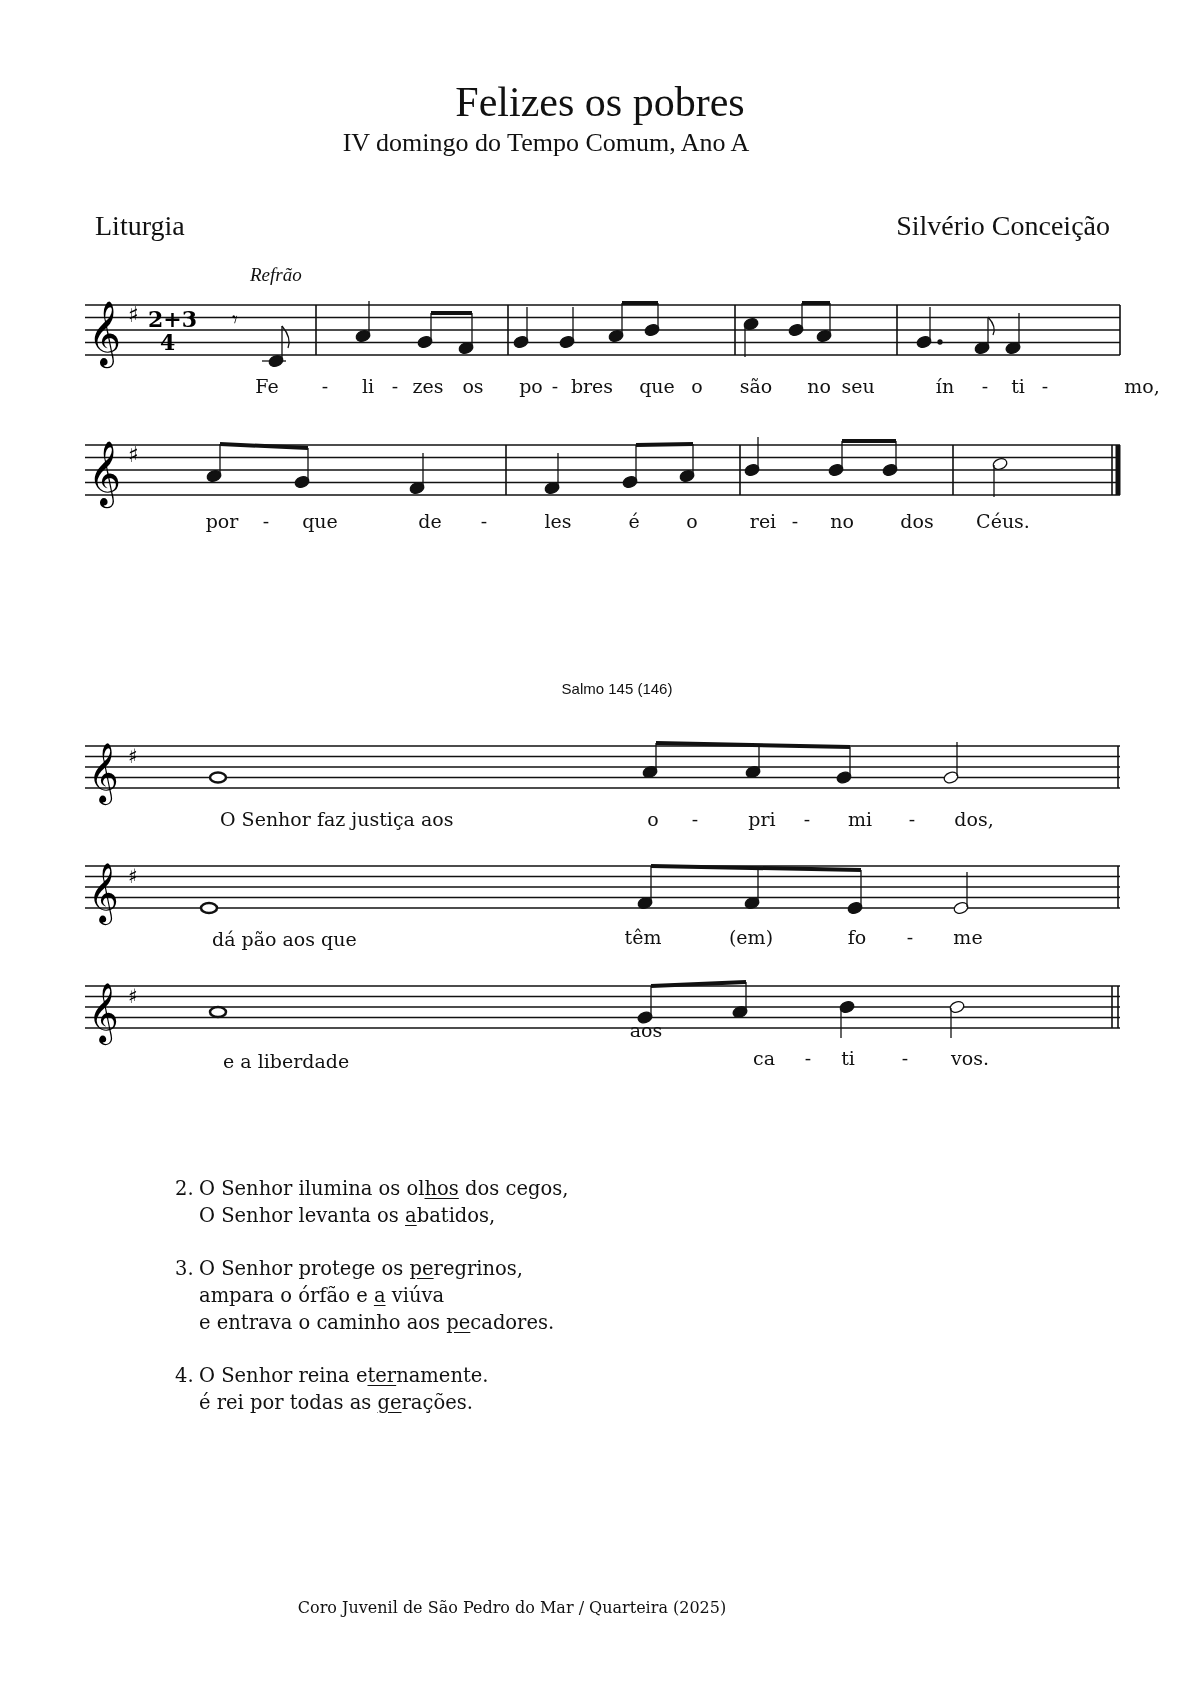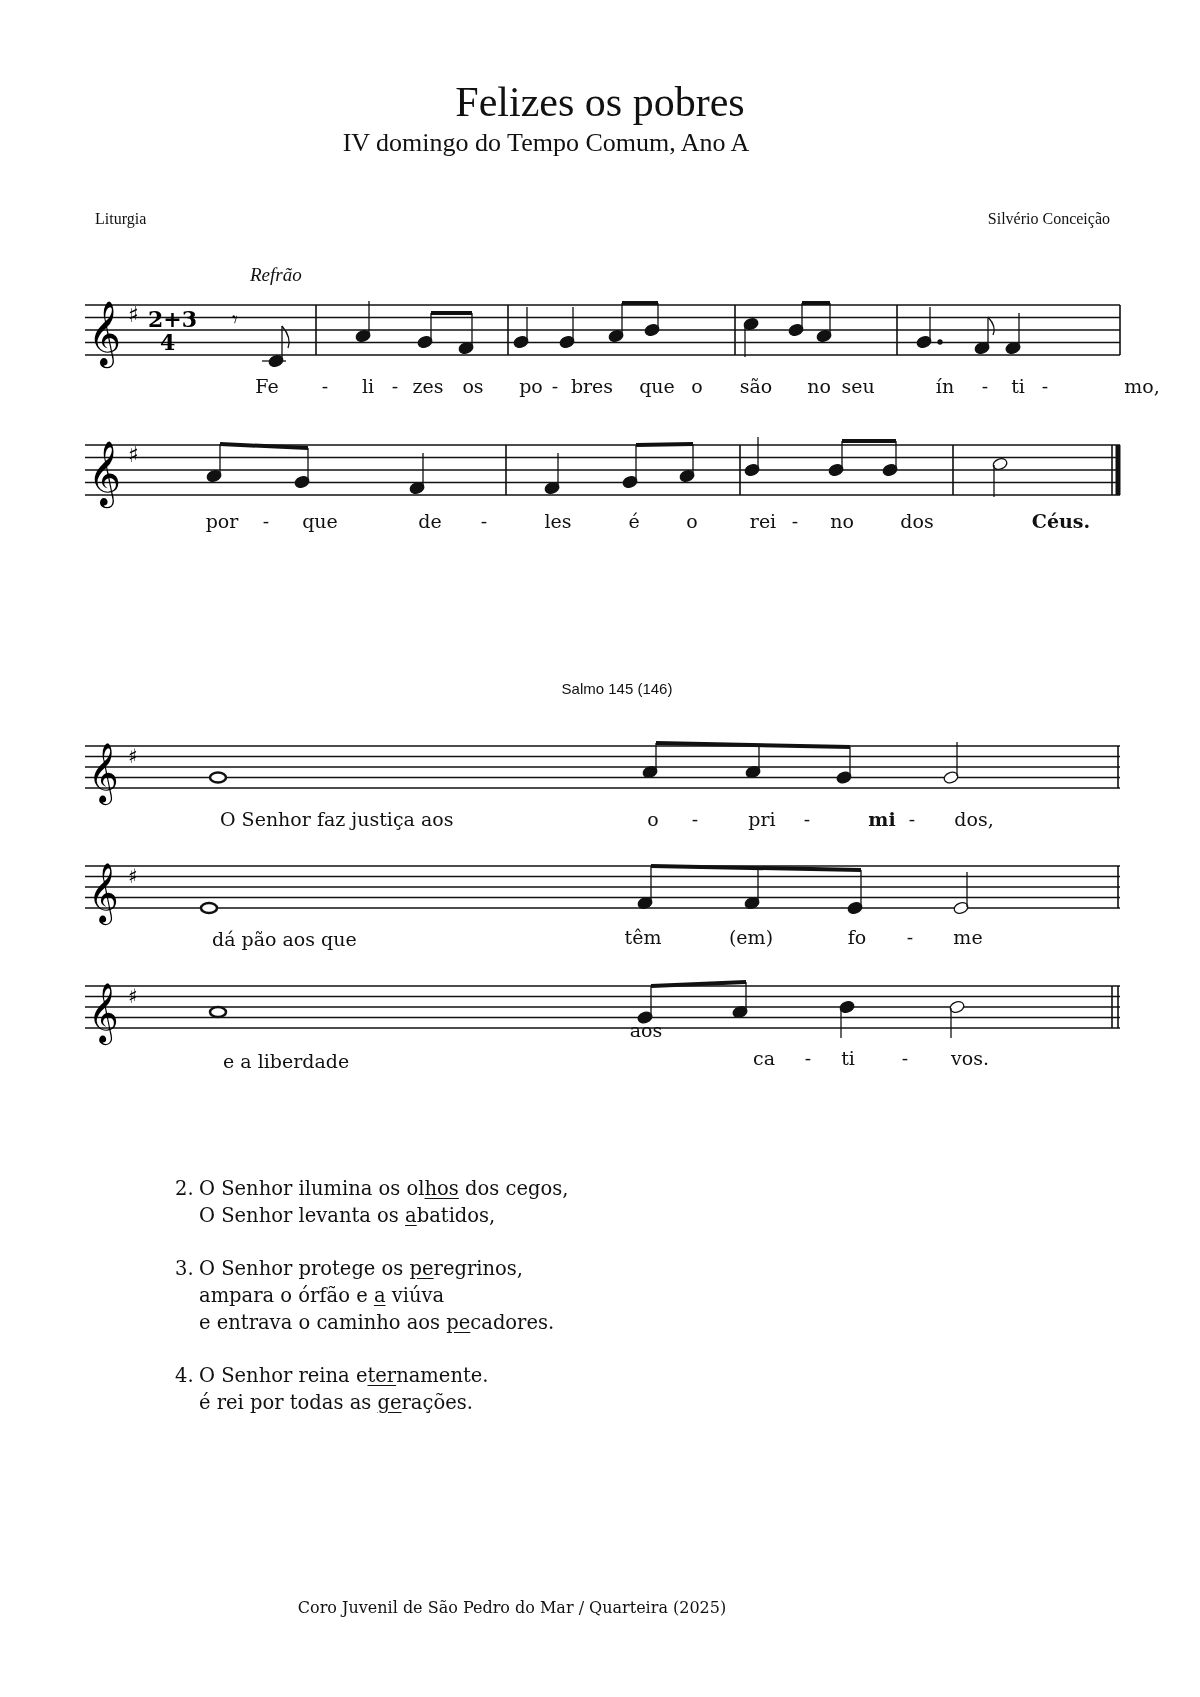"Liturgia" .meta { font-size: 16px -> 28px }
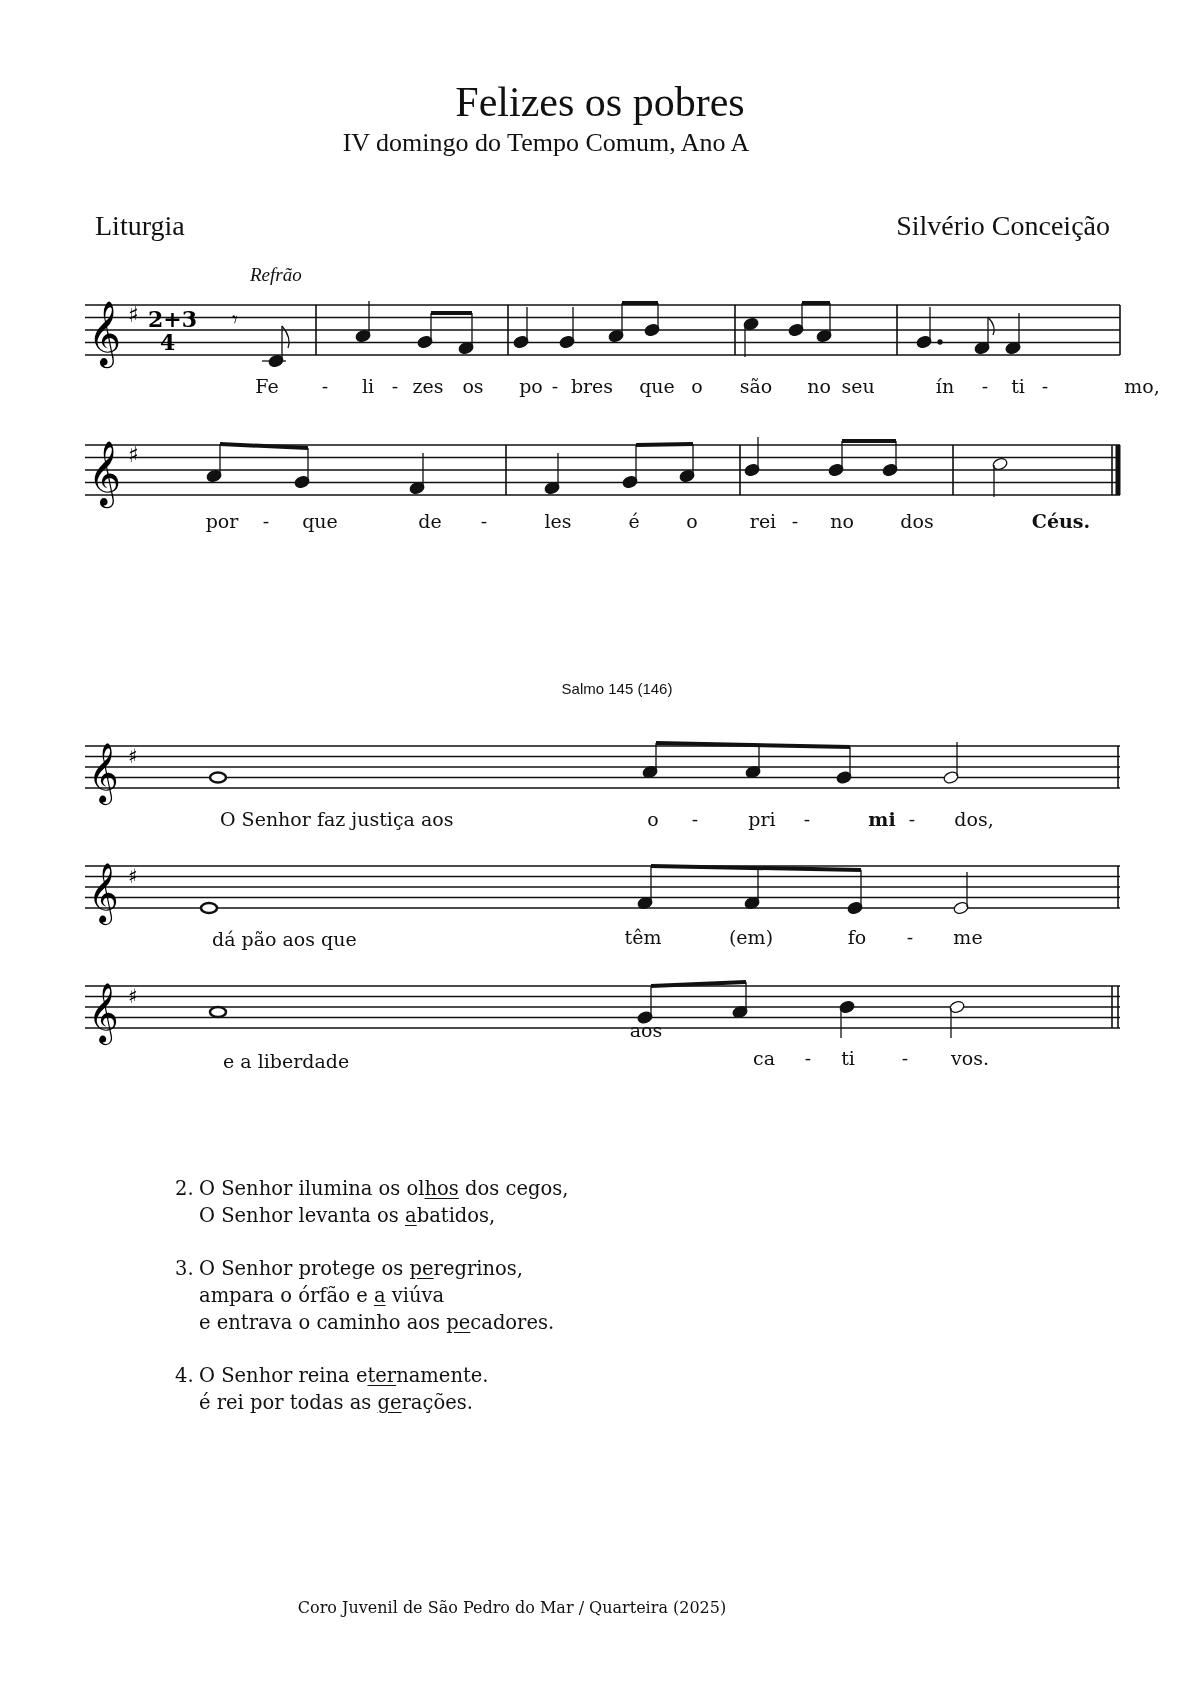"Céus." span.lyric { font-weight: bold -> none; left: 1061px -> 1003px }
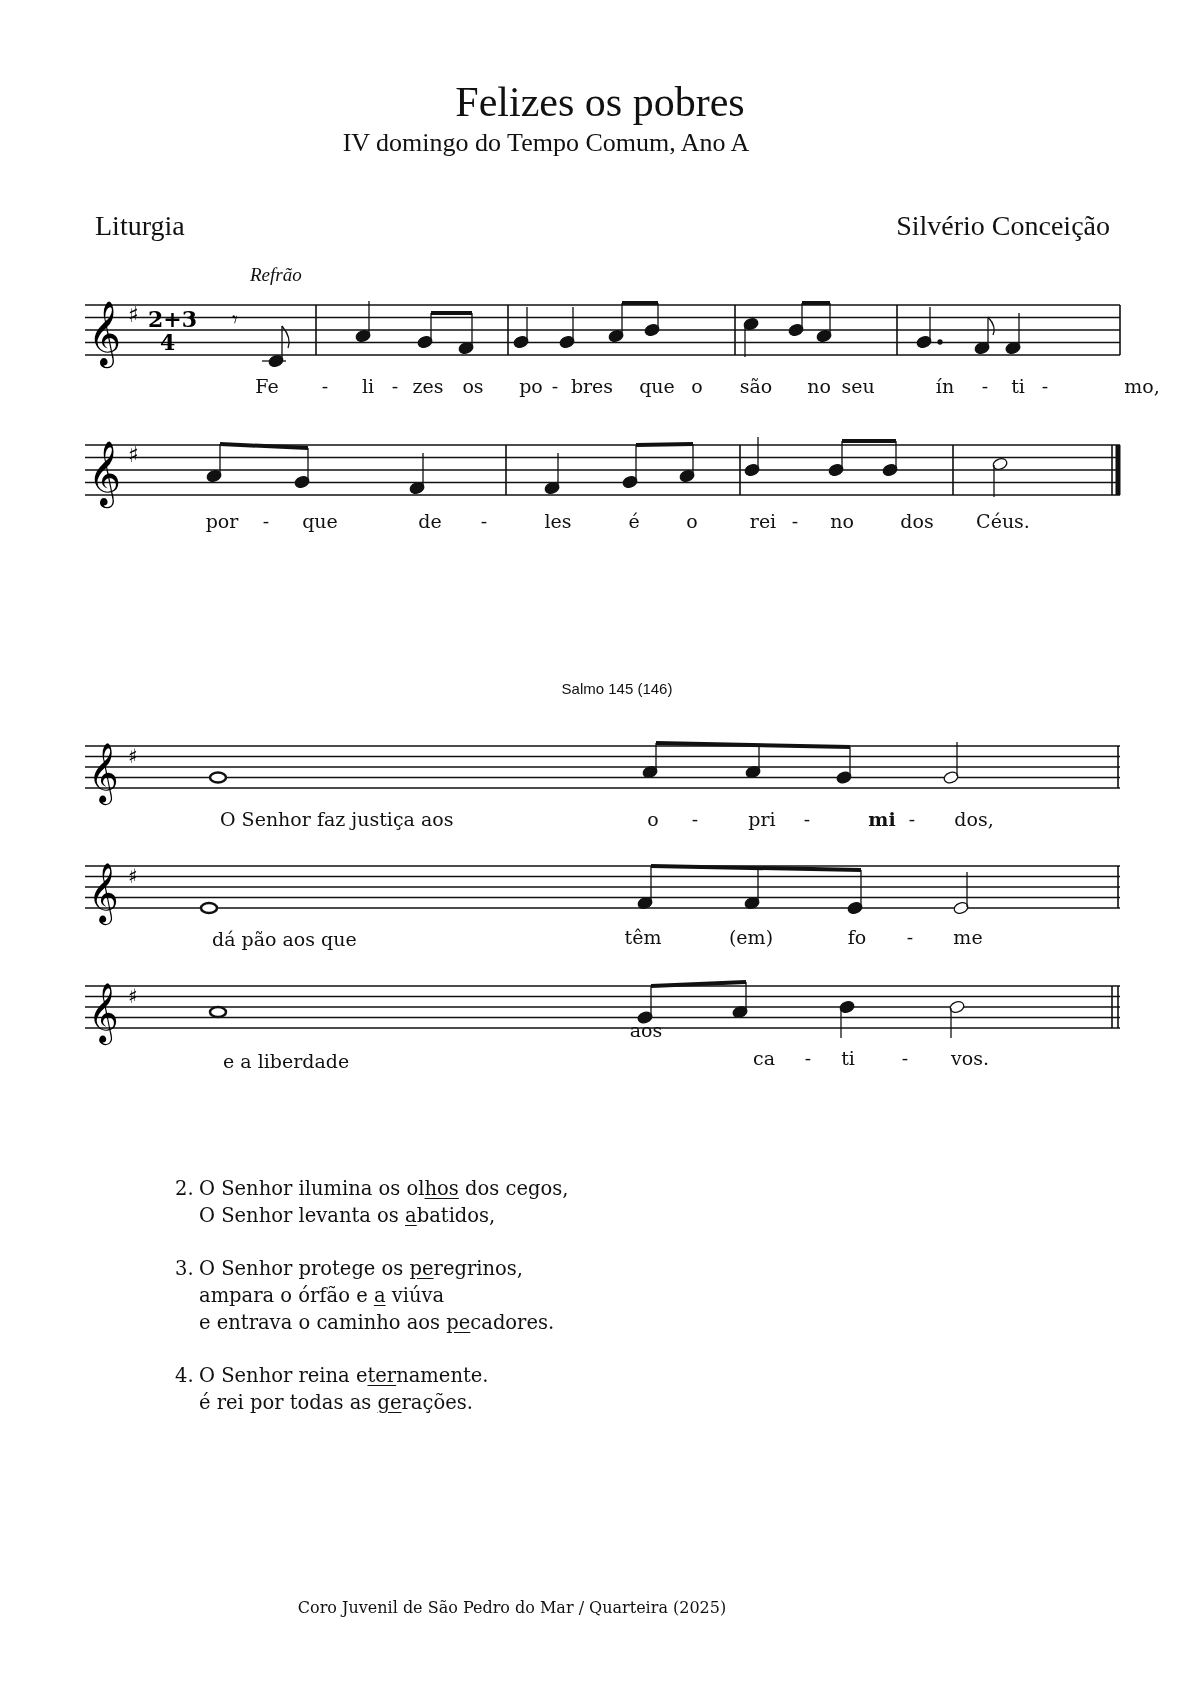"mi" span.lyric { font-weight: bold -> none; left: 882px -> 860px }
